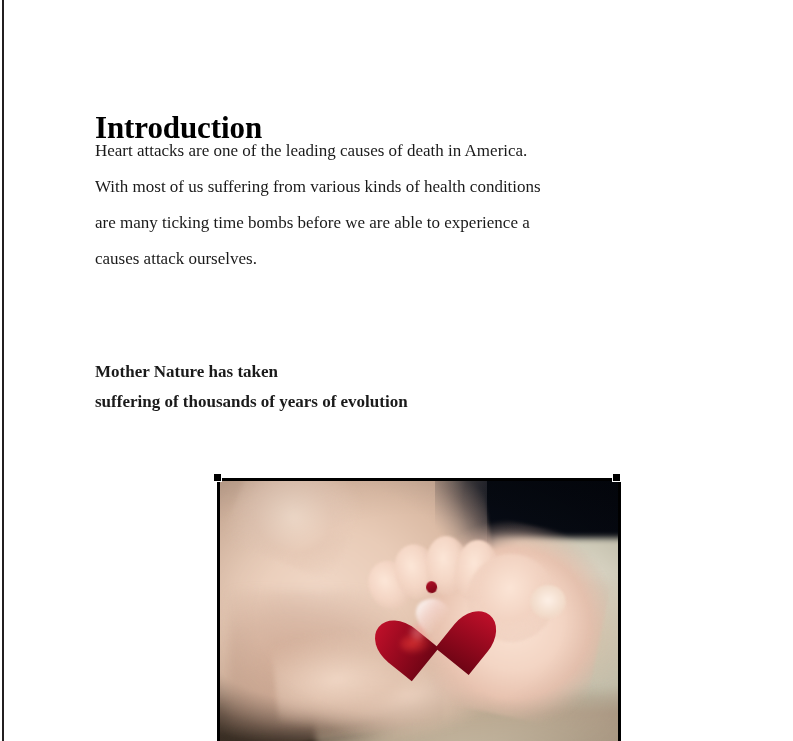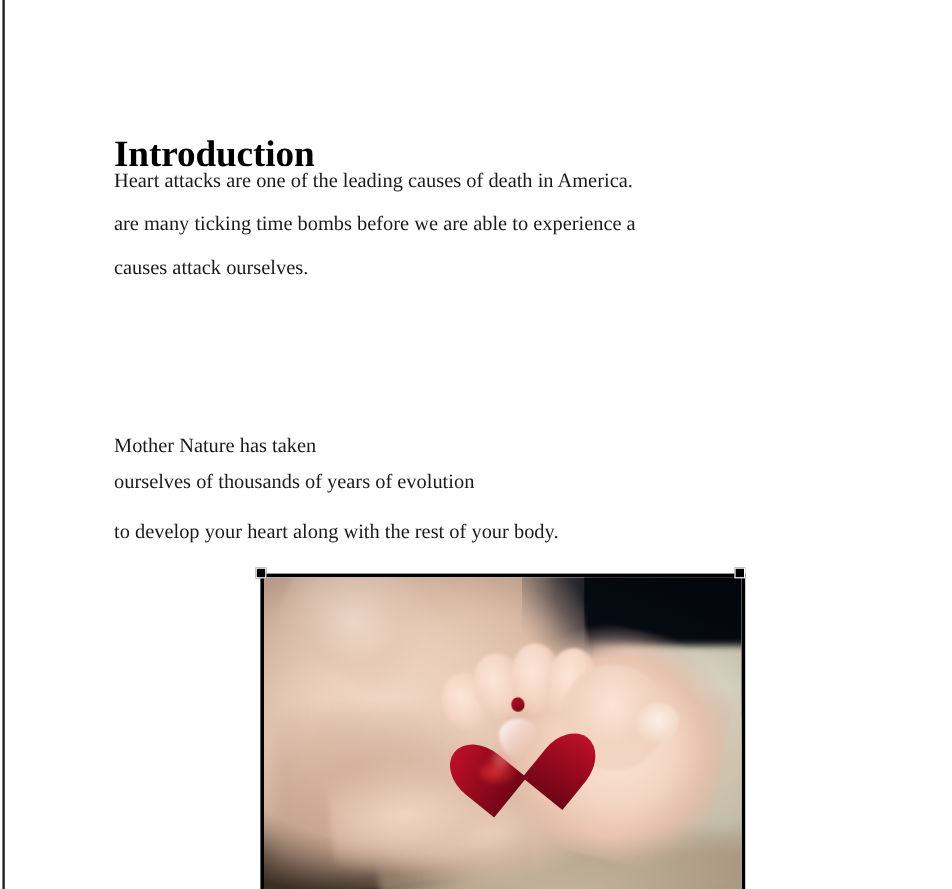"With most of us suffering" span.line { html: none -> <span>With most of us suffering from various kinds of health conditions</span> }
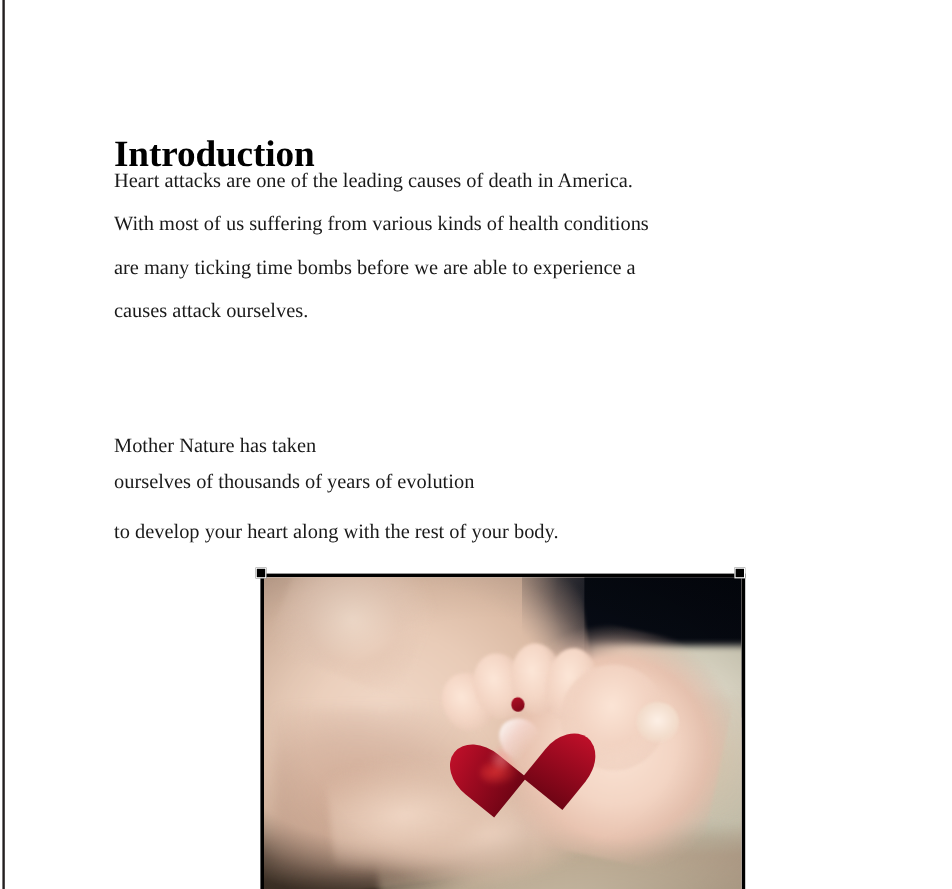"Mother Nature has taken" .para-2 { font-weight: none -> bold }
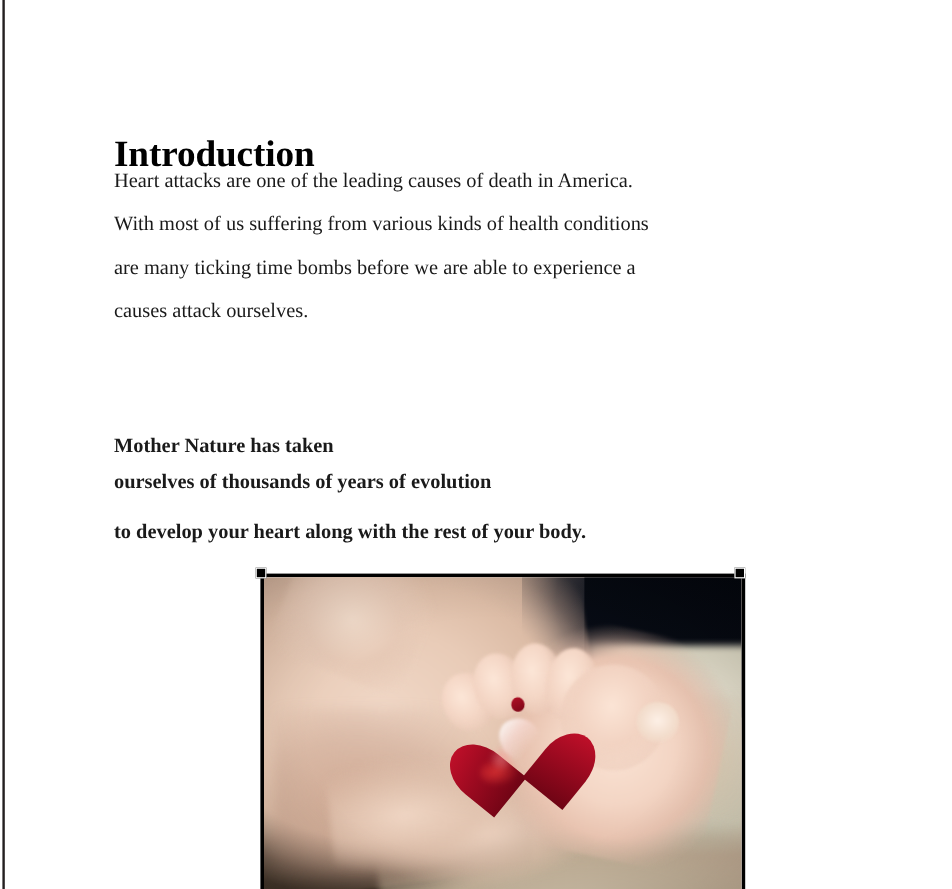"ourselves of thousands of years" span.line { text: ourselves -> suffering }
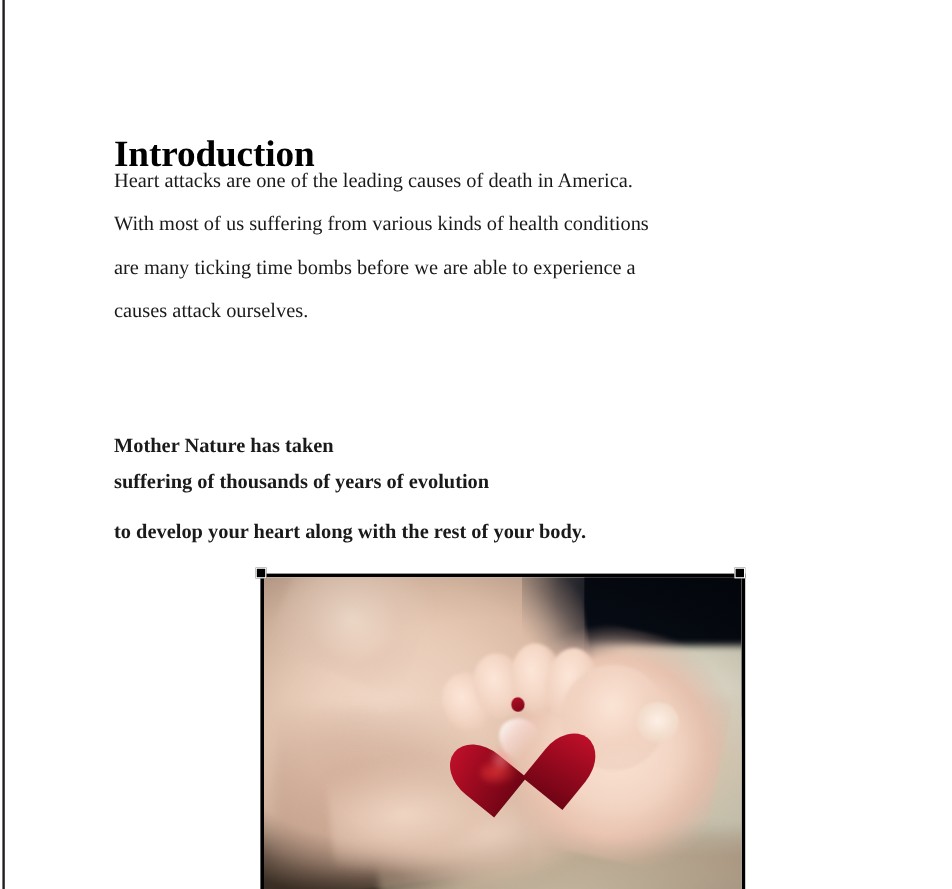"to develop your heart along" span.line { html: <span>to develop your heart along with the rest of your body.</span> -> none }
